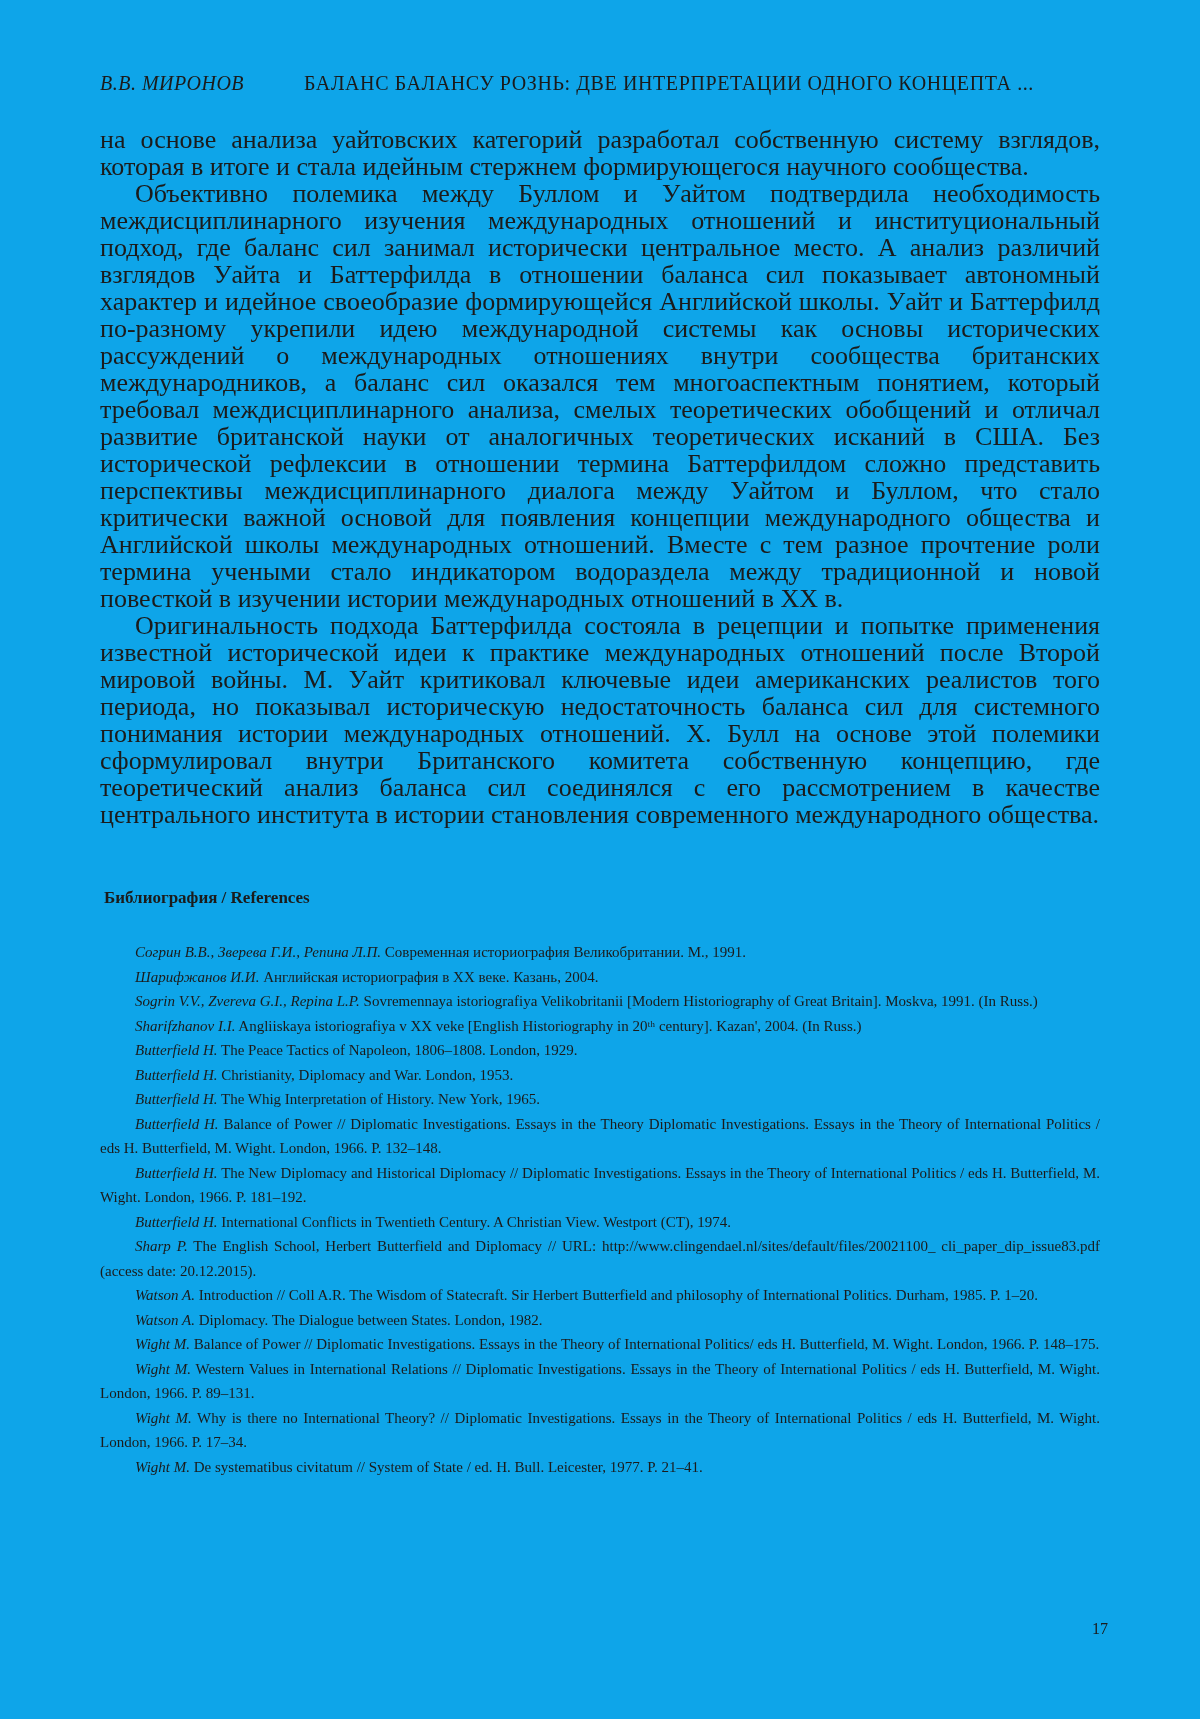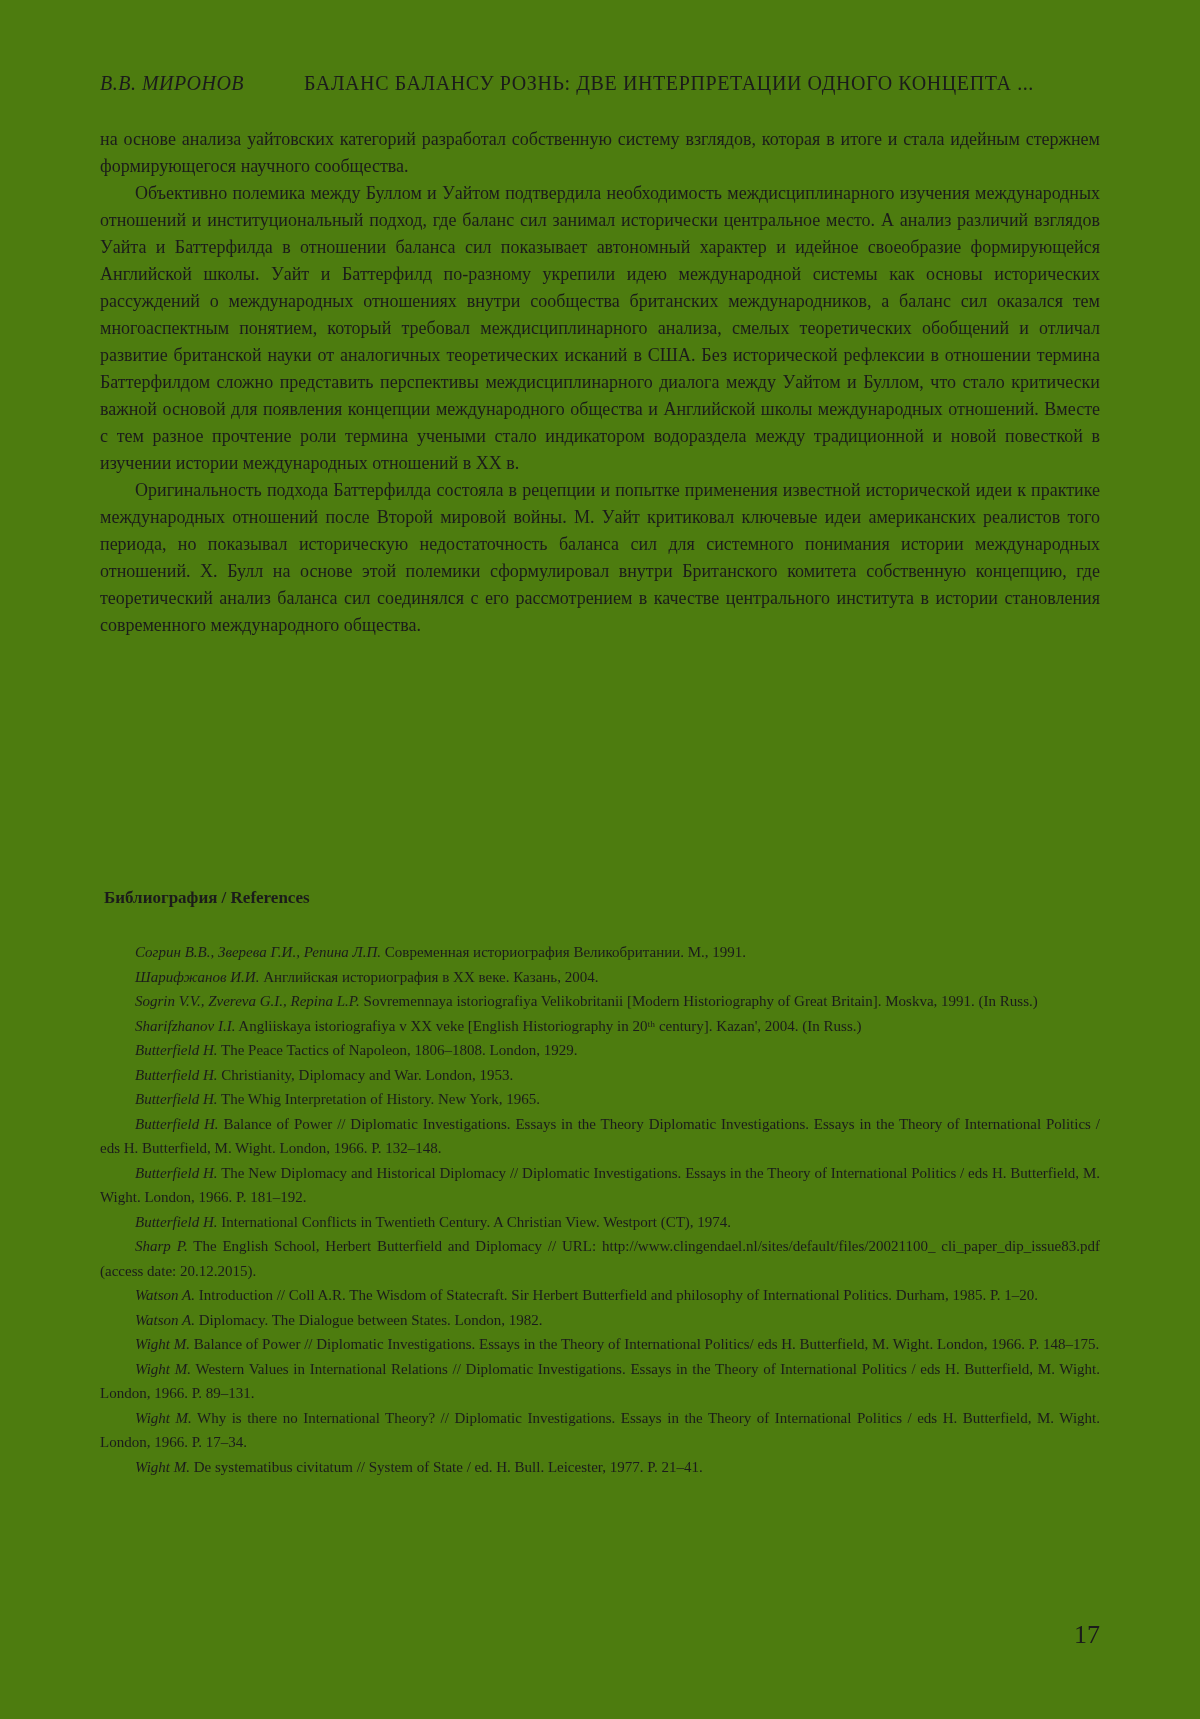"В.В. МИРОНОВ" .page { background: #4d7c0f -> #0ea5e9 }
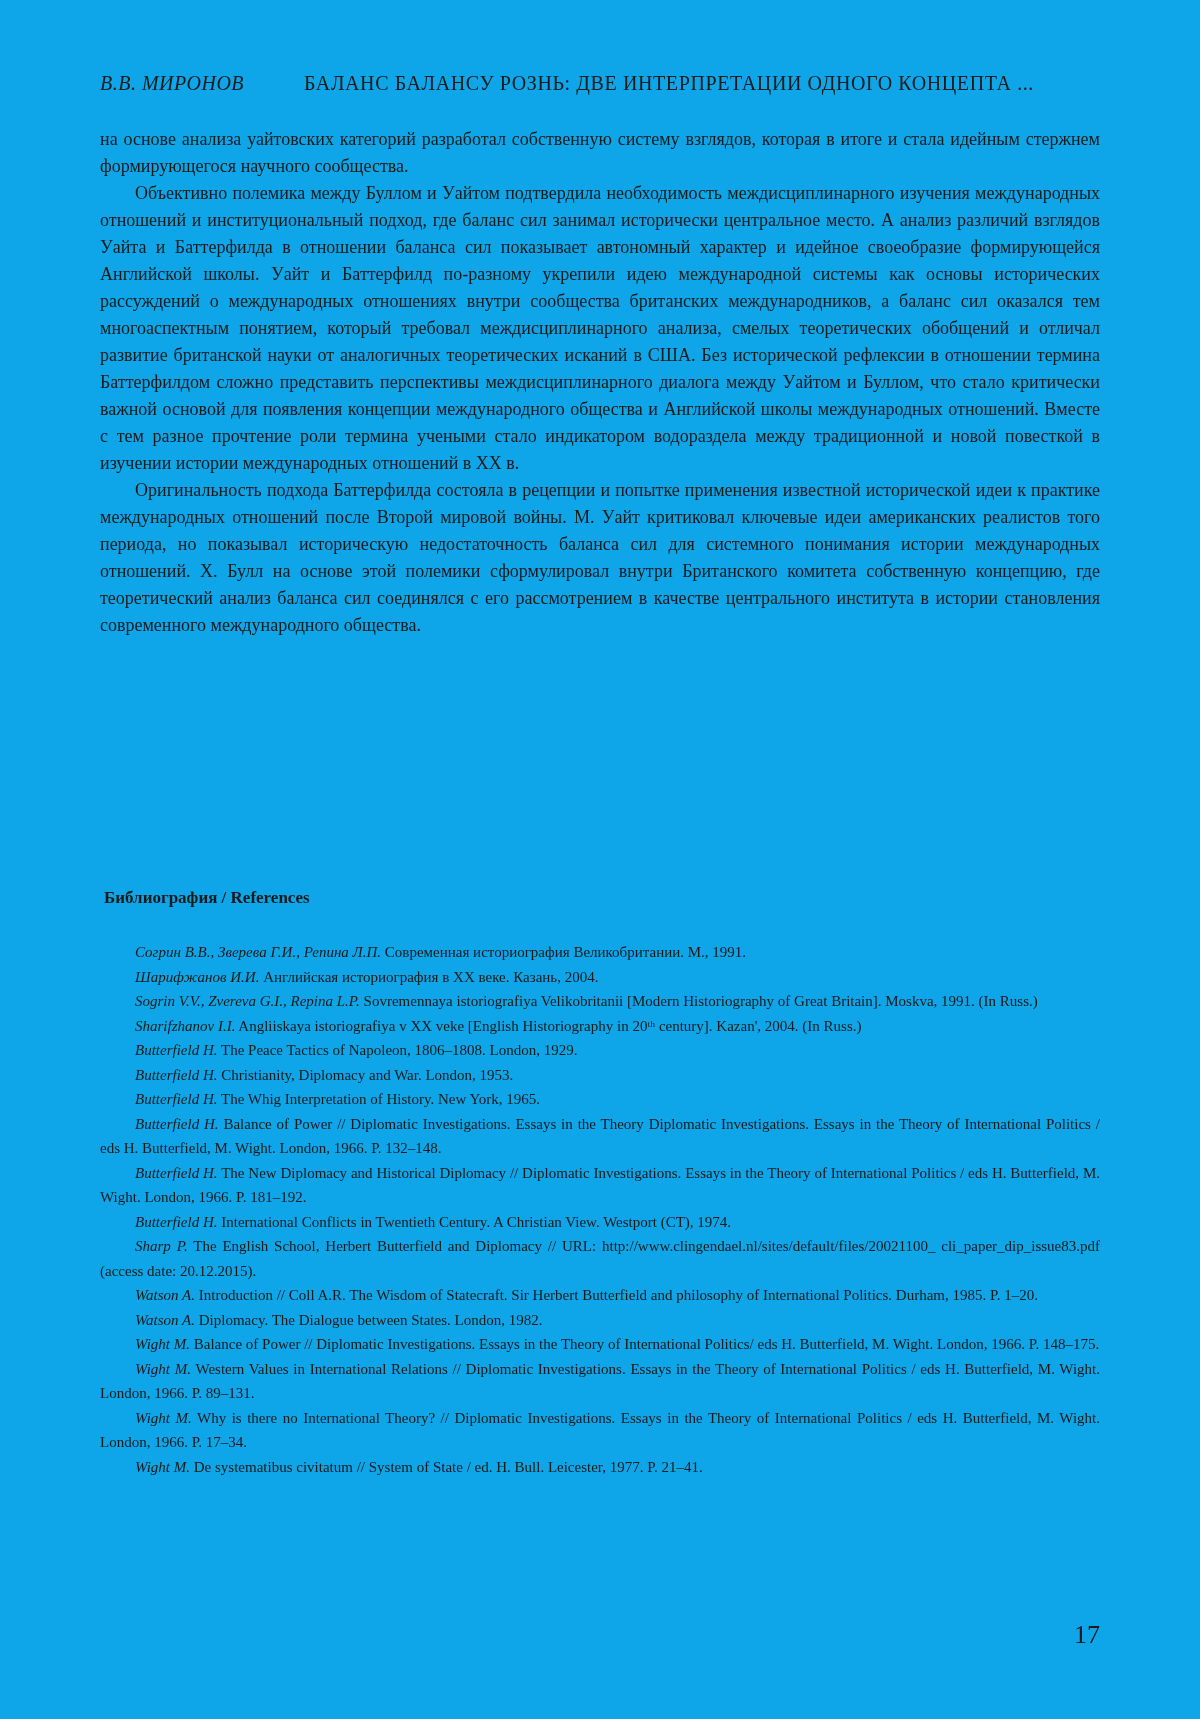"на основе анализа уайтовских категорий" .body-text { font-size: 18px -> 26px }
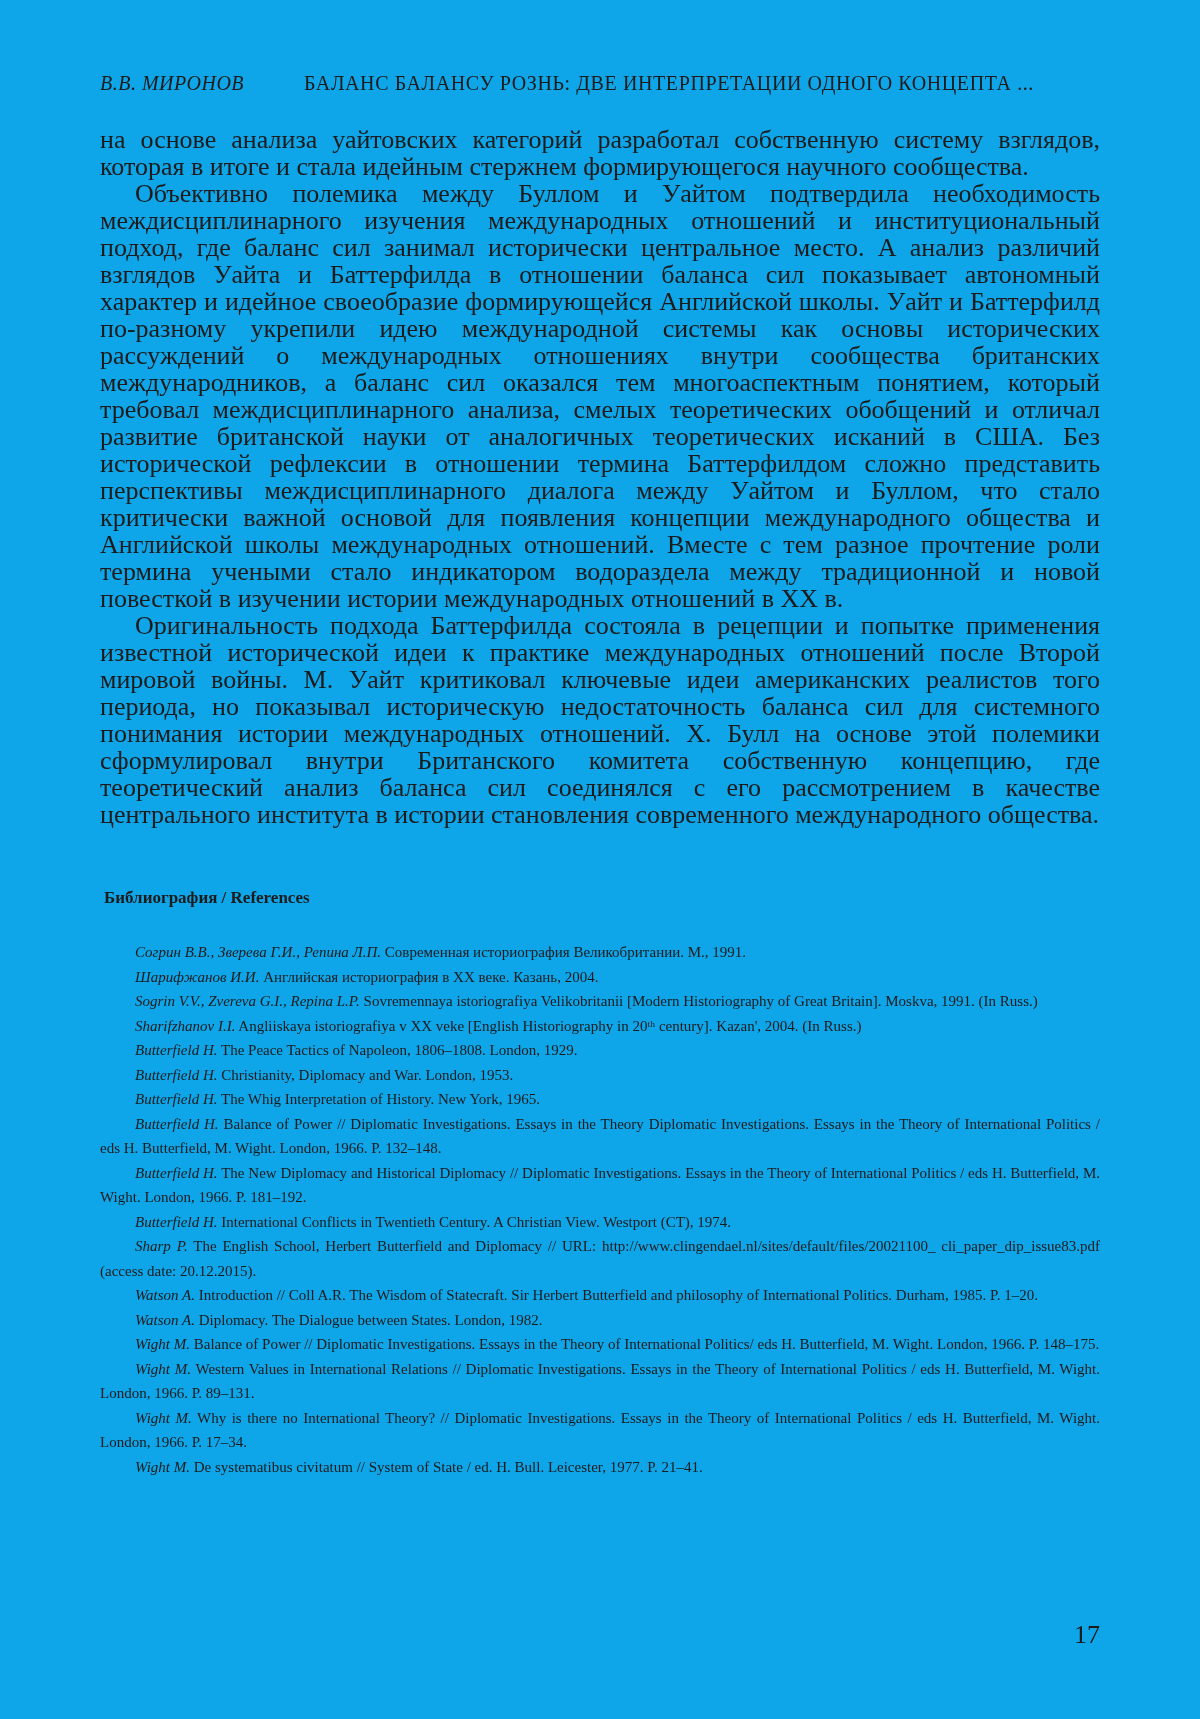"17" .page-number { font-size: 26px -> 16px; right: 100px -> 92px }
